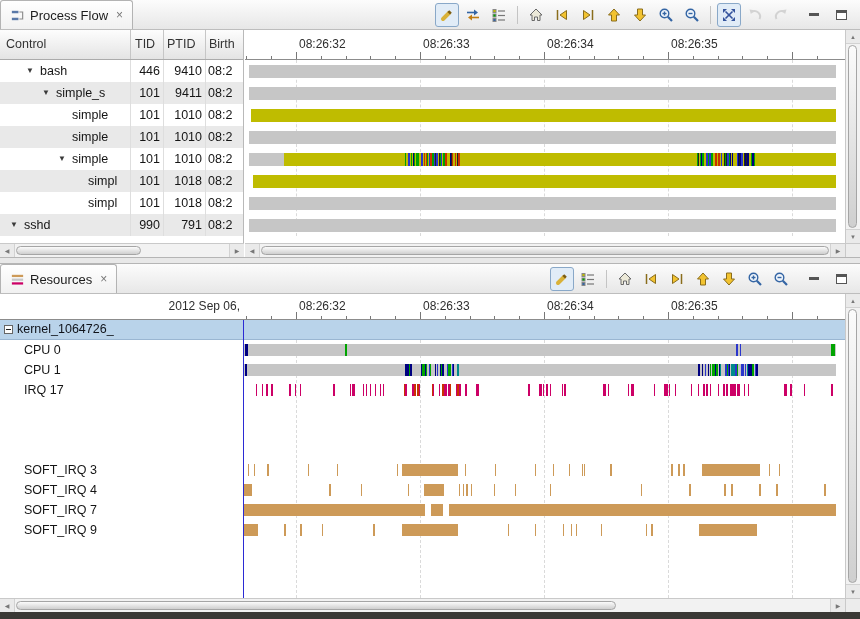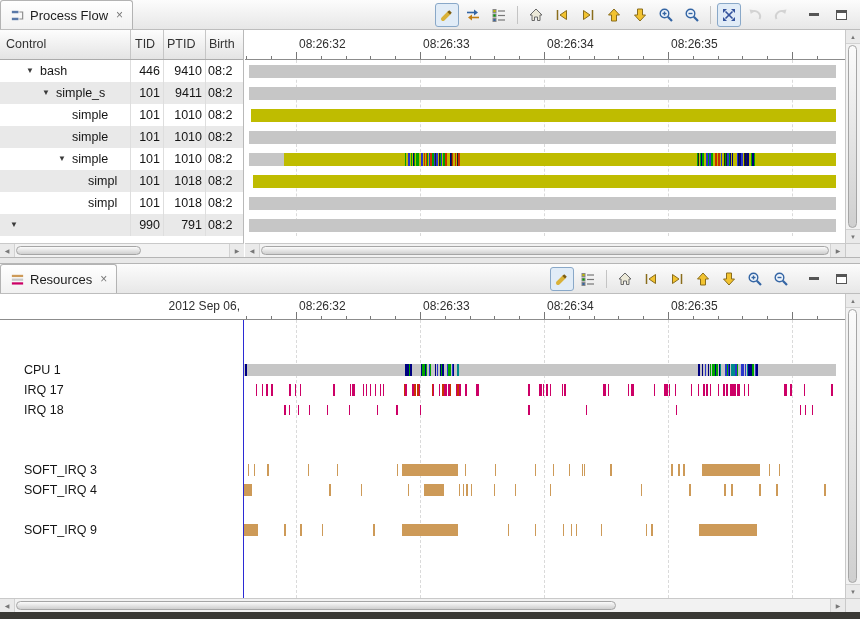"sshd" div.cell { html: none -> <div>sshd</div> }
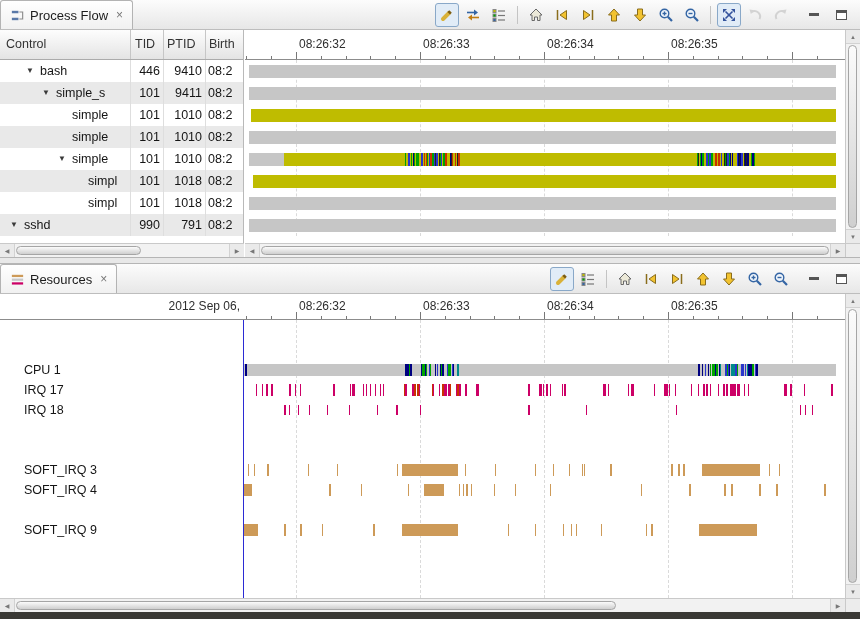"kernel_1064726_" div.res-row { html: none -> <div> <span></span> <span>kernel_1064726_</span> </div> }
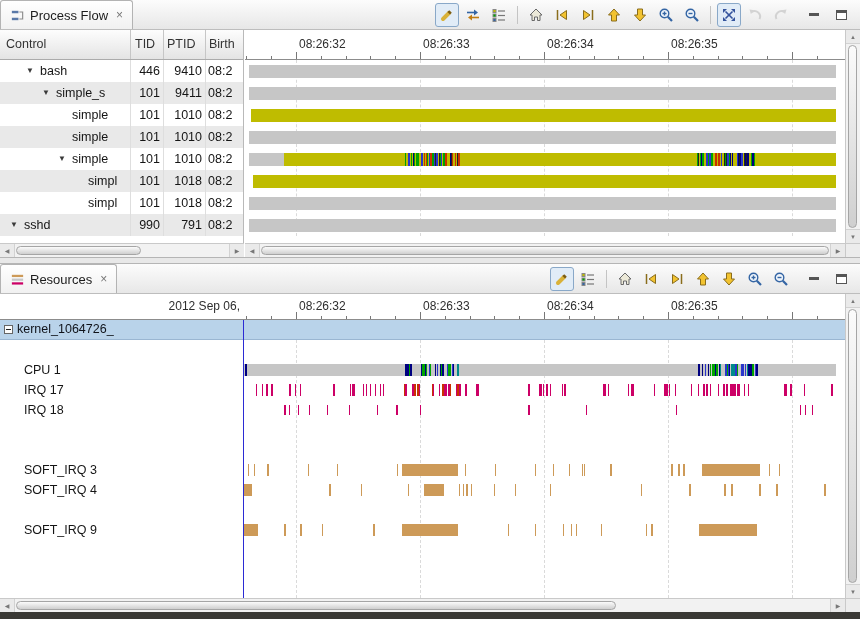"CPU 0" div.res-row { html: none -> <div> <div>CPU 0</div> <div></div> <div></div> <div></div> <div></div> <div></div> <div></div> </div> }
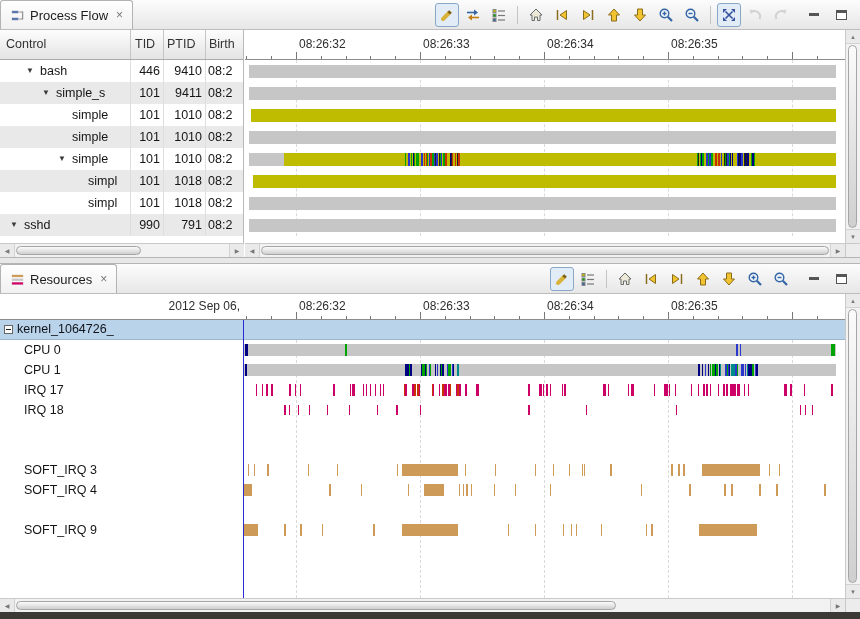"IRQ 18" div.res-row { html: <div> <div>IRQ 18</div> <div></div> <div></div> <div></div> <div></div> <div></div> <div></div> <div></div> <div></div> <div></div> <div></div> <div></div> <div></div> <div></div> <div></div> <div></div> </div> -> none }
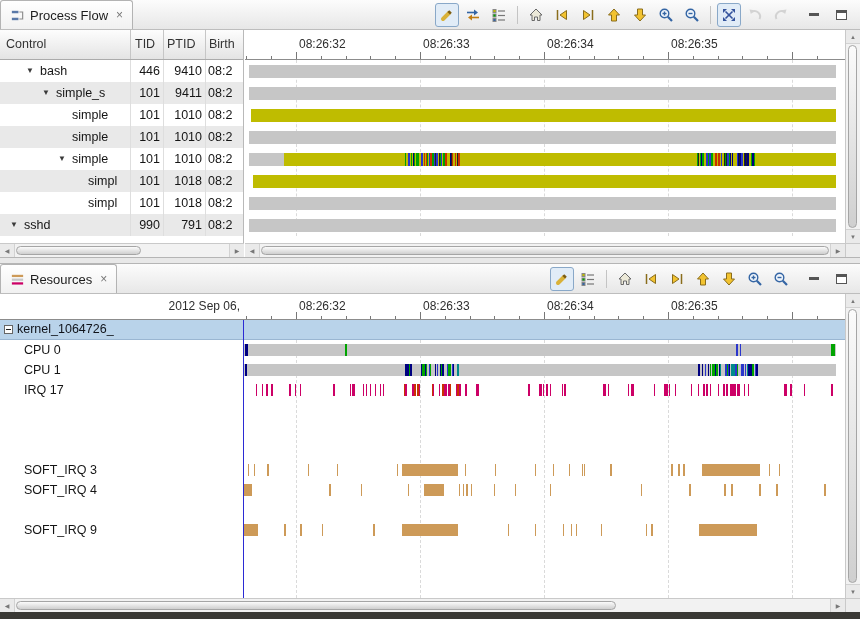"SOFT_IRQ 7" div.res-row { html: none -> <div> <div>SOFT_IRQ 7</div> <div></div> <div></div> <div></div> </div> }
